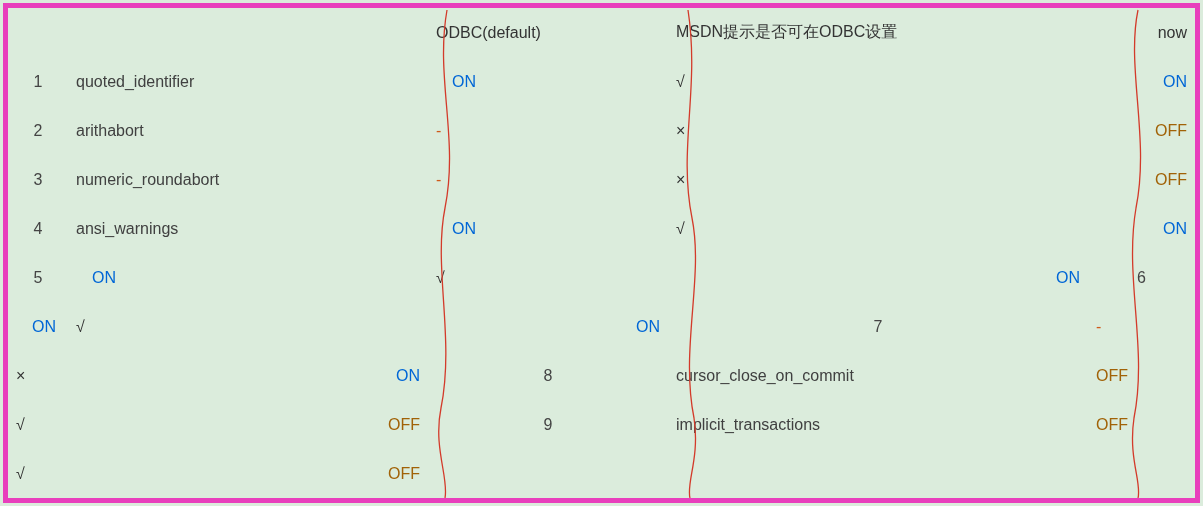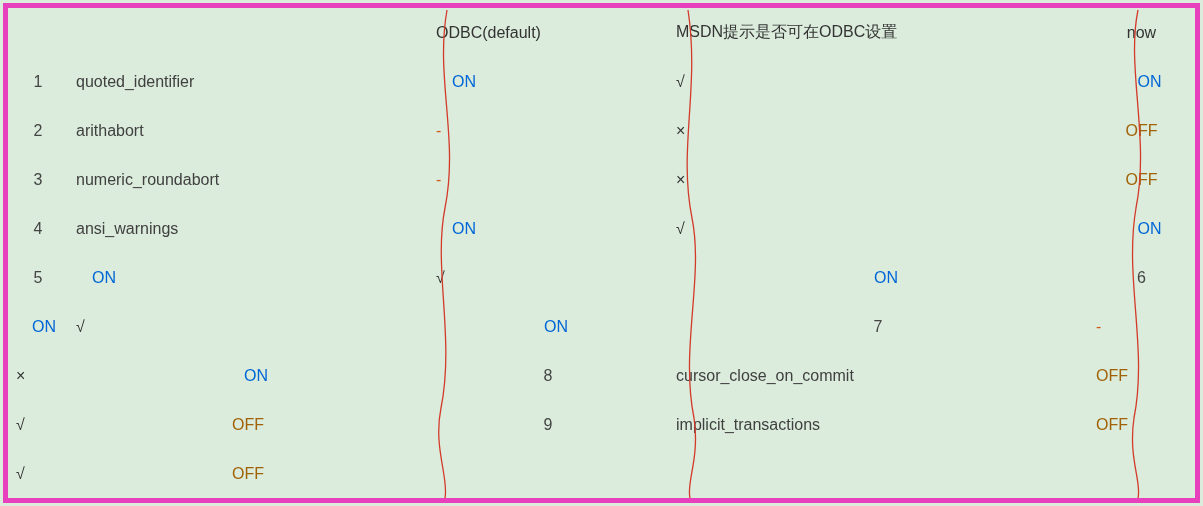"now" .now-col { text-align: center -> right }
